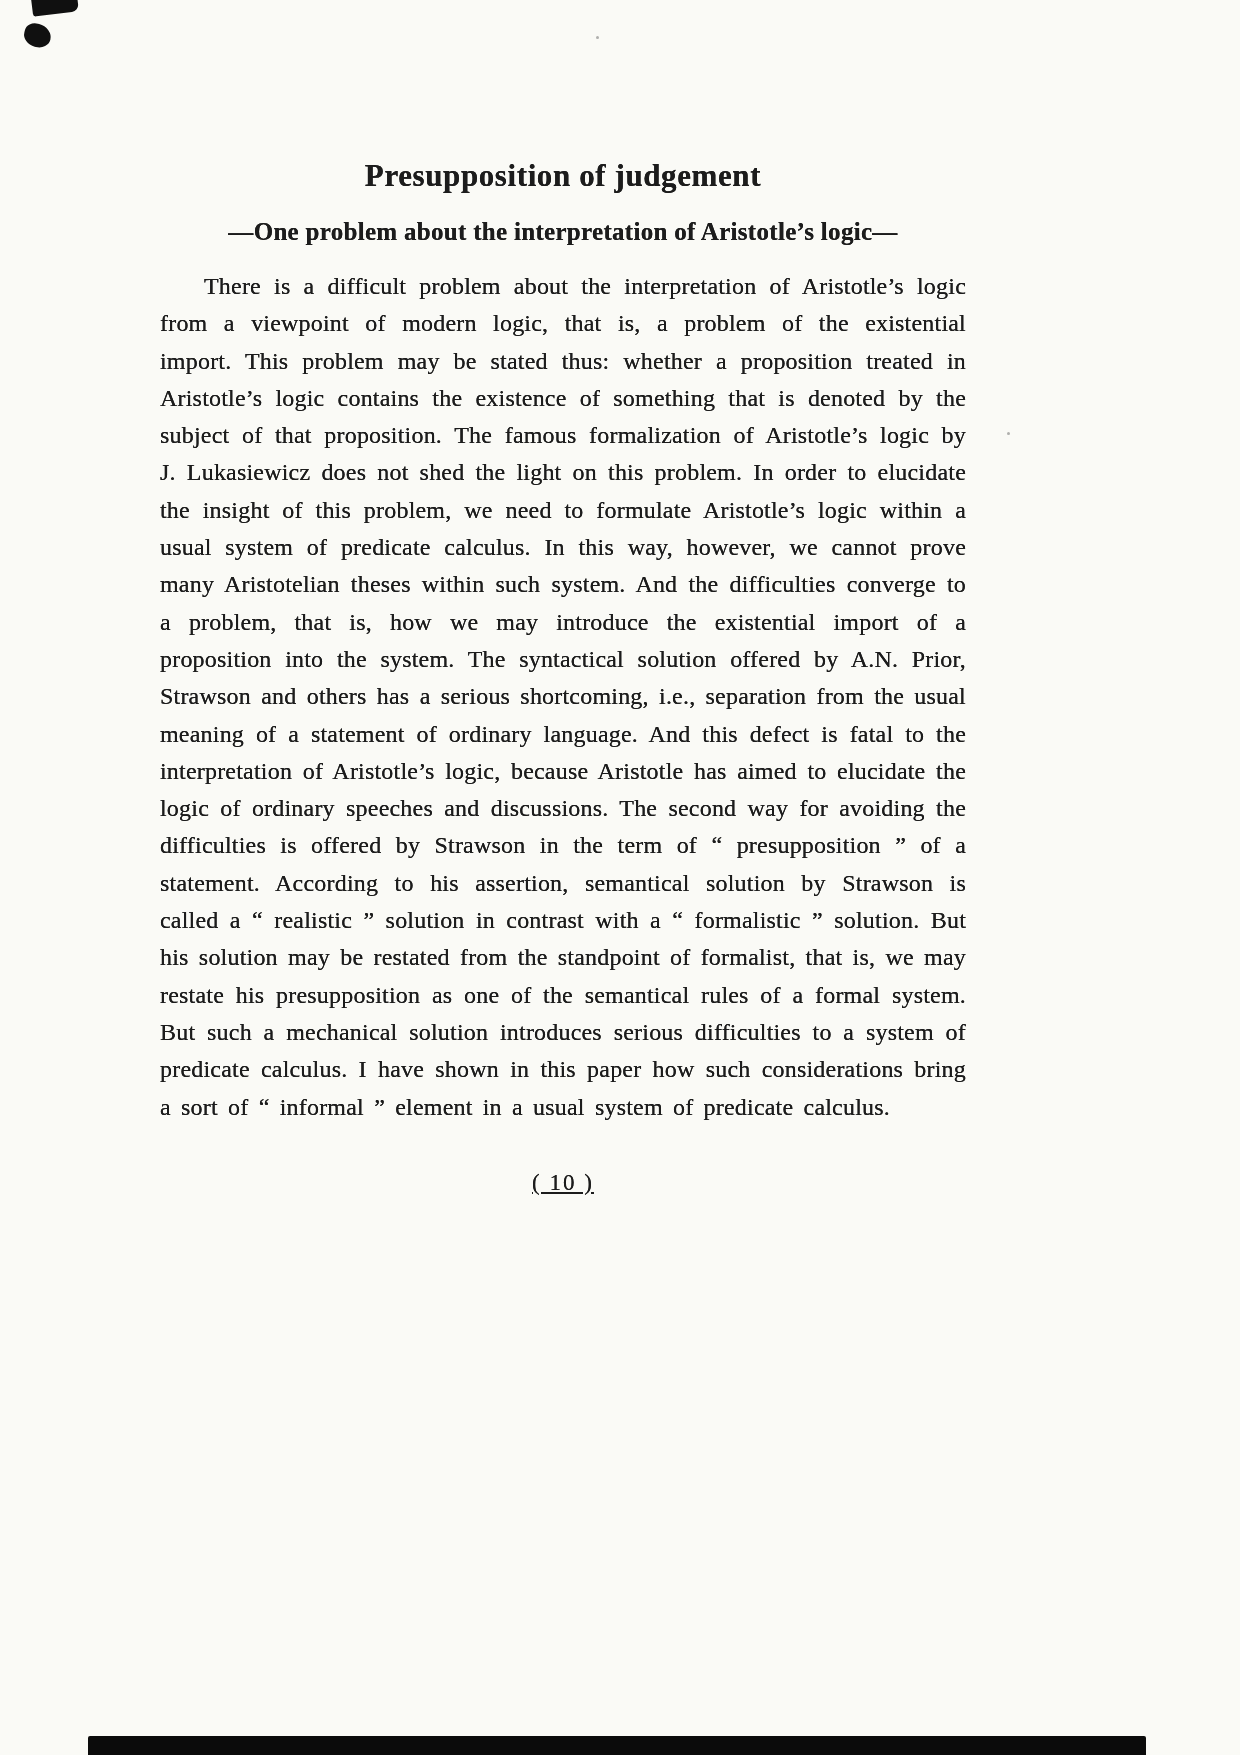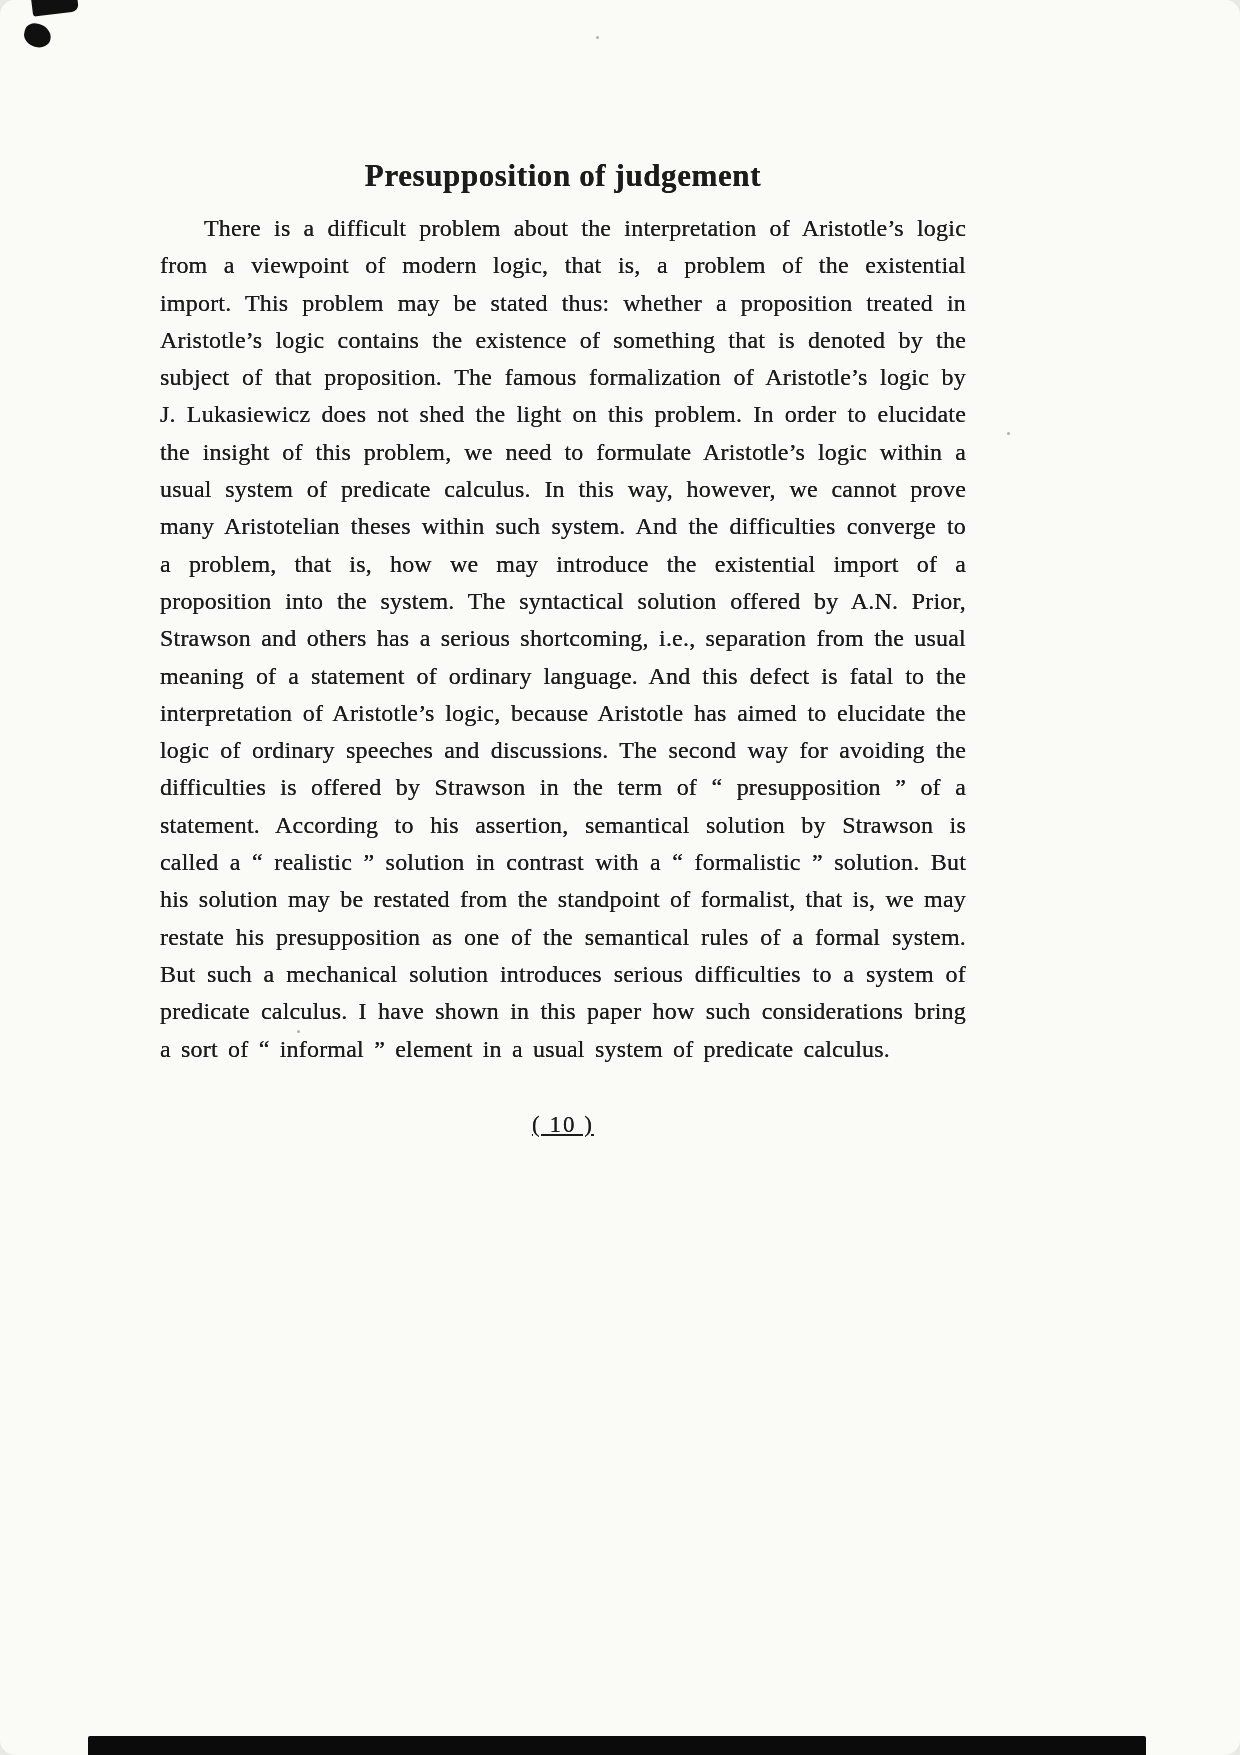"Presupposition of judgement" .page { border-radius: 15px -> none }
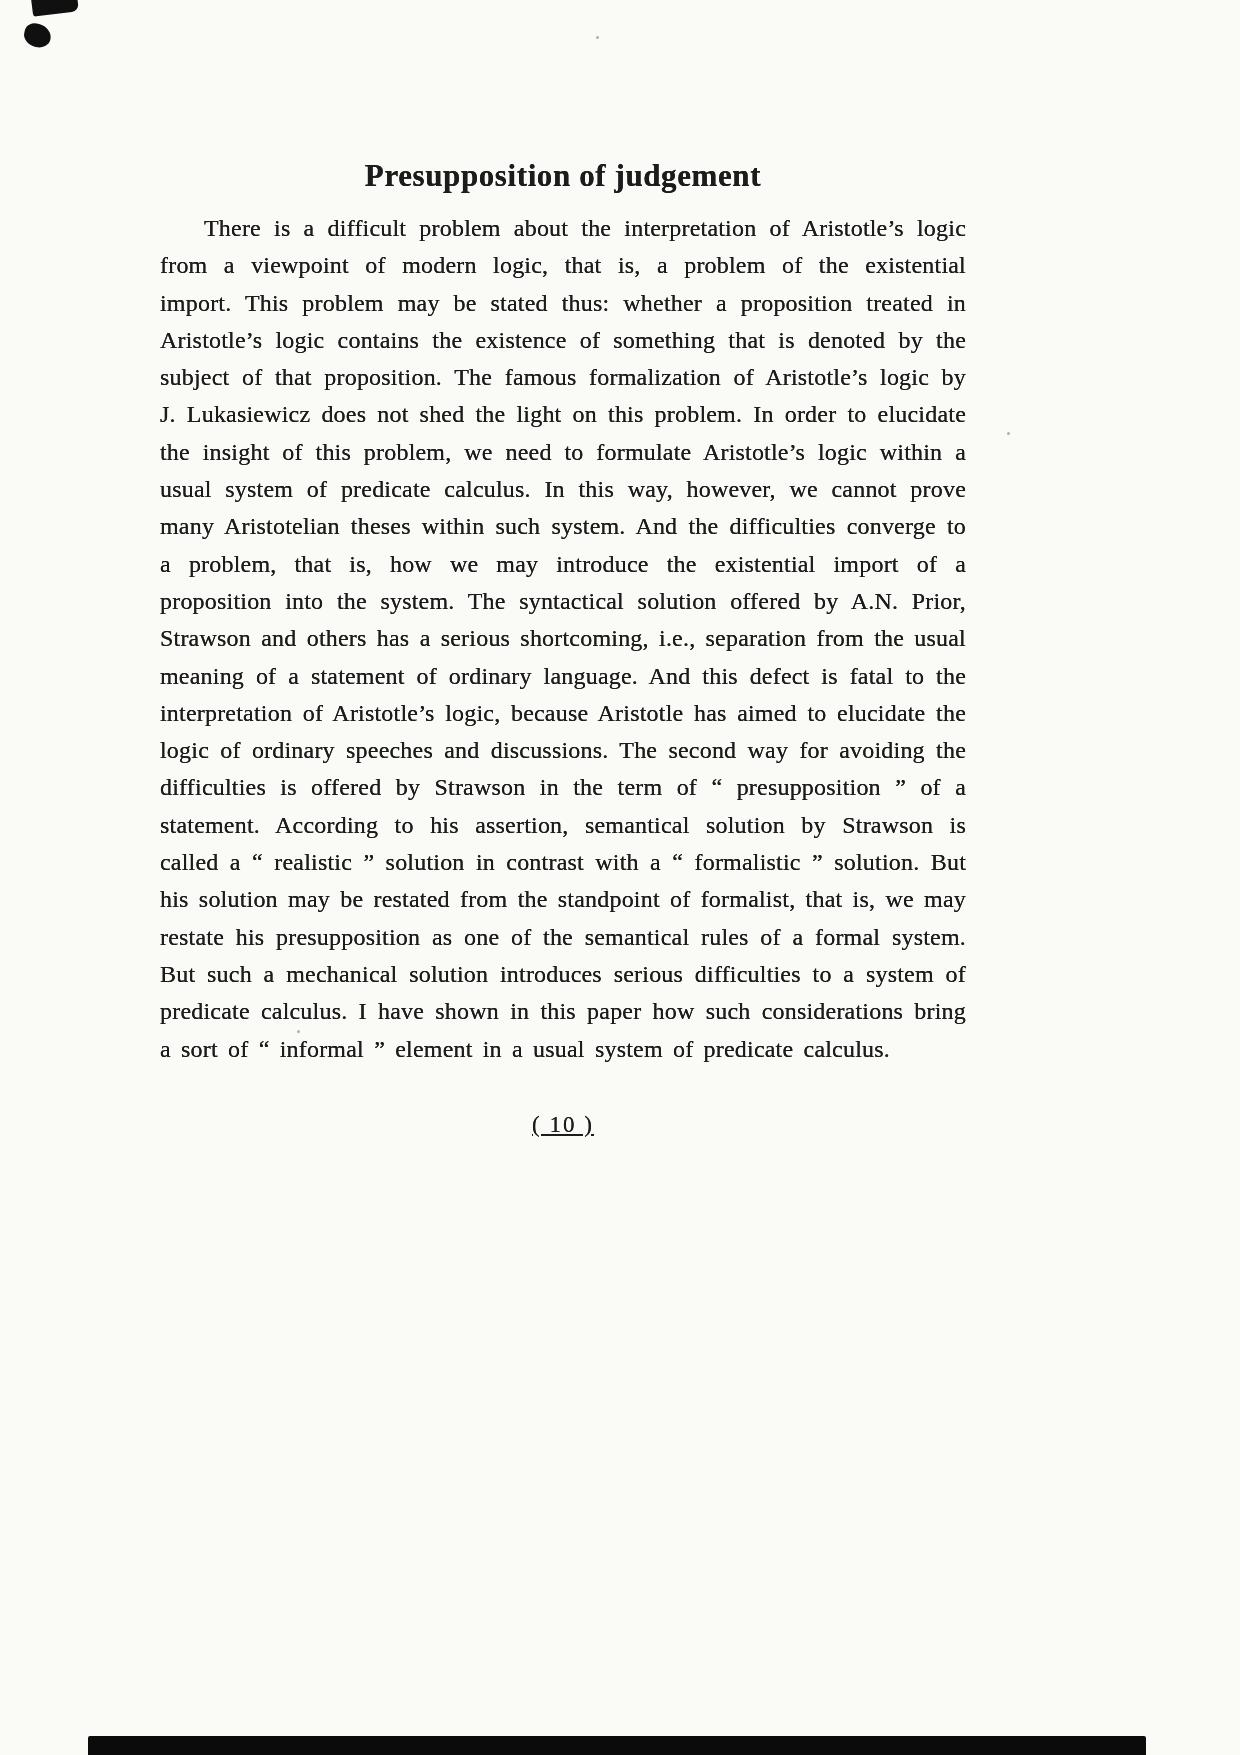"—One problem about the interpretation" h2.subtitle { html: none -> <h2>—One problem about the interpretation of Aristotle’s logic—</h2> }
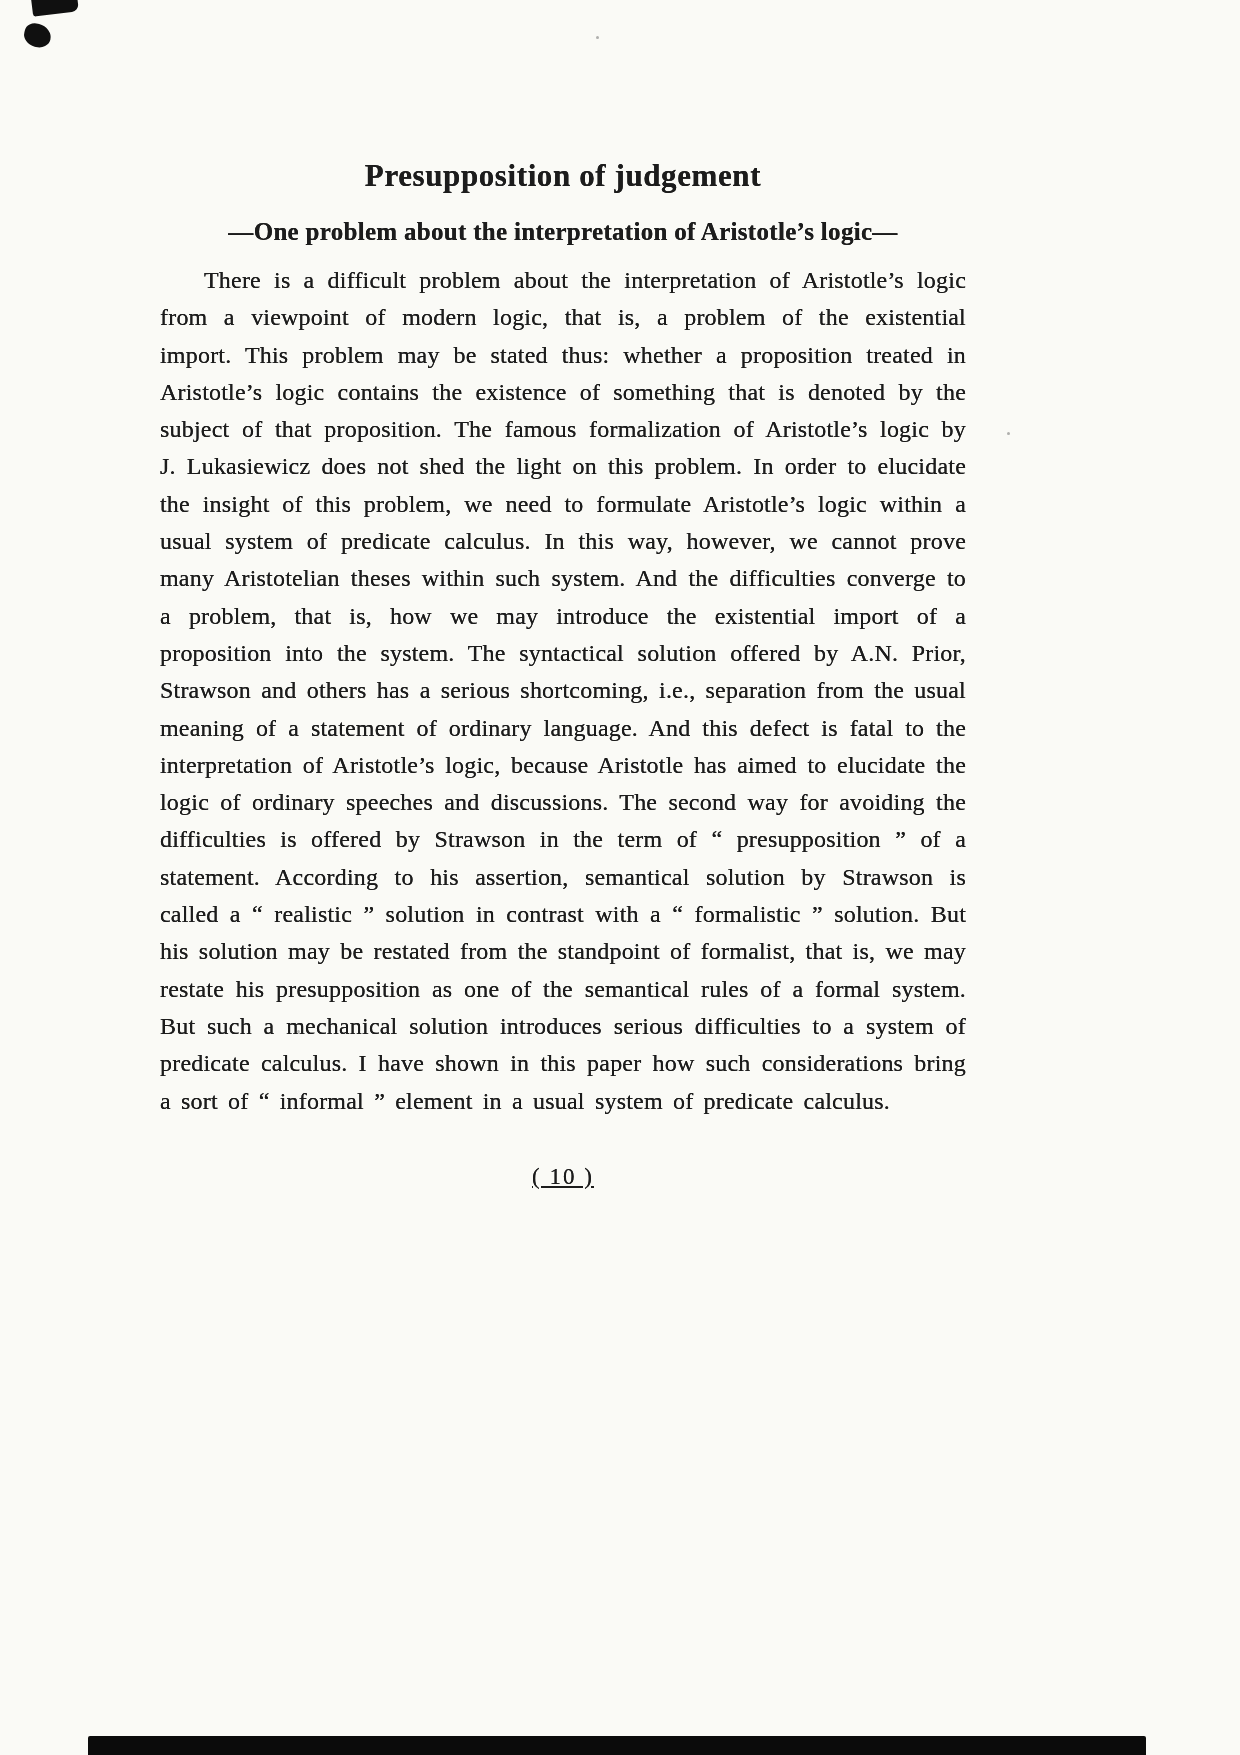"There is a difficult problem" .body-text { margin-top: 16px -> 22px }
